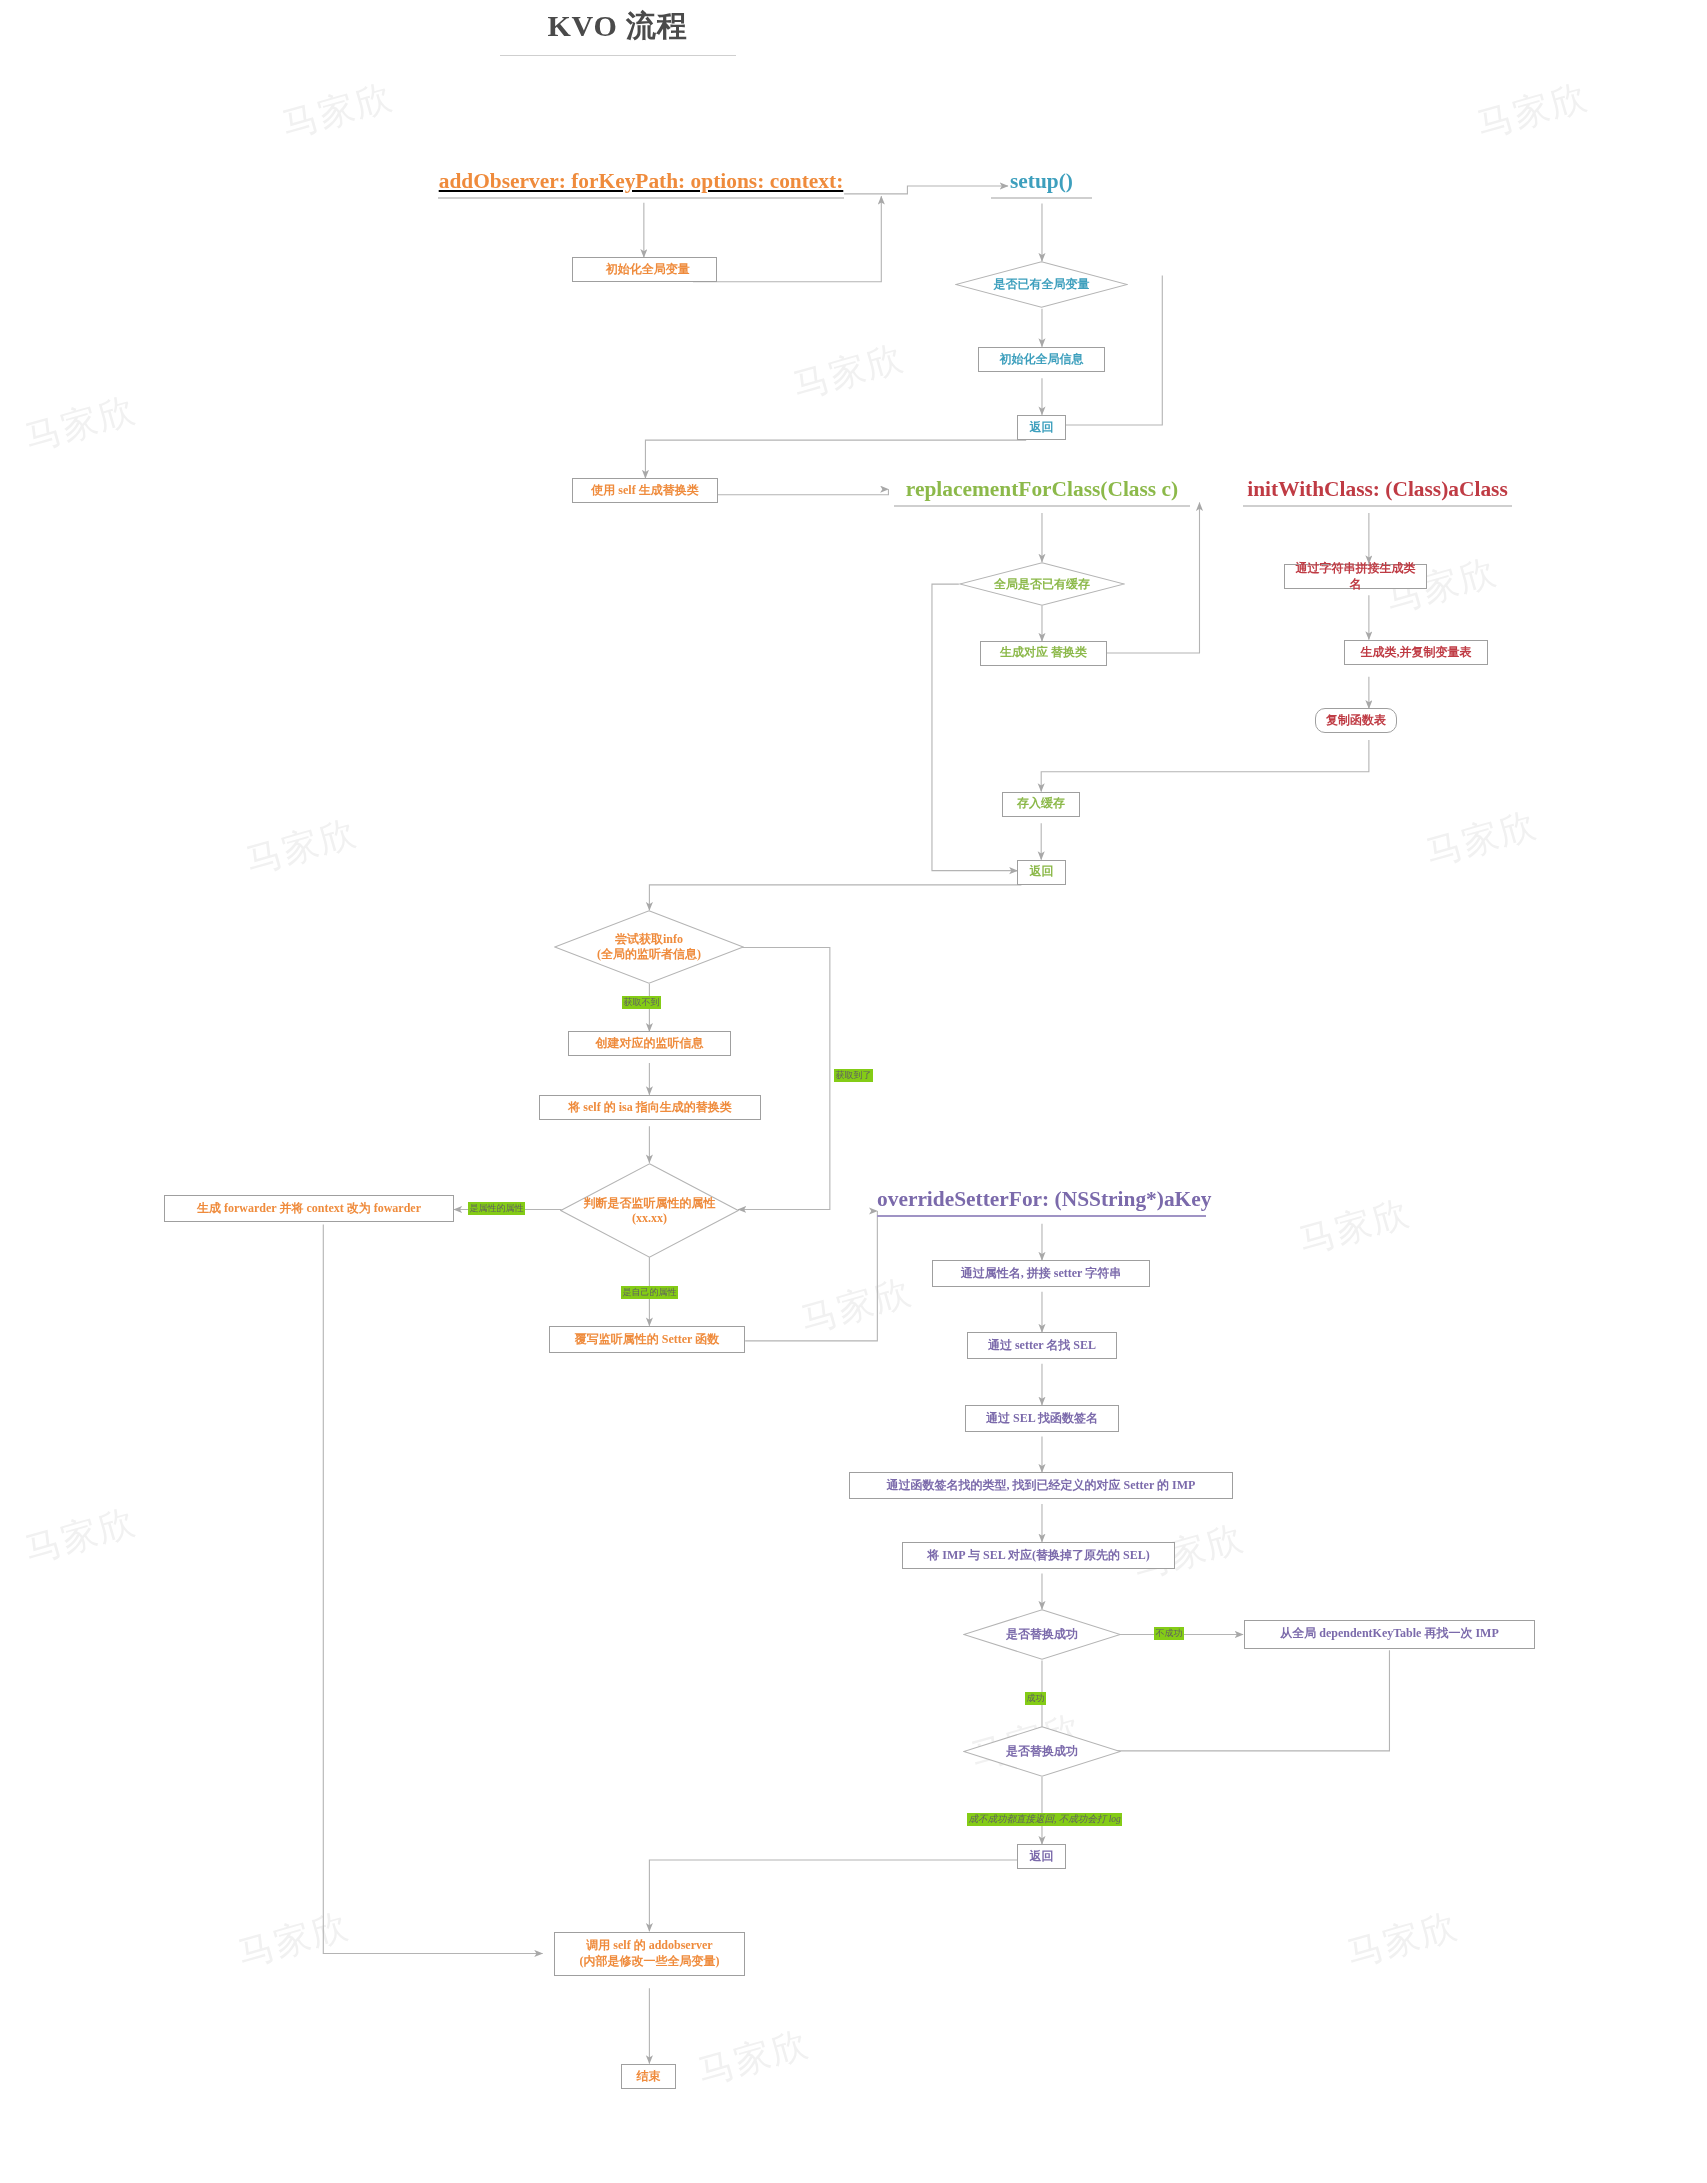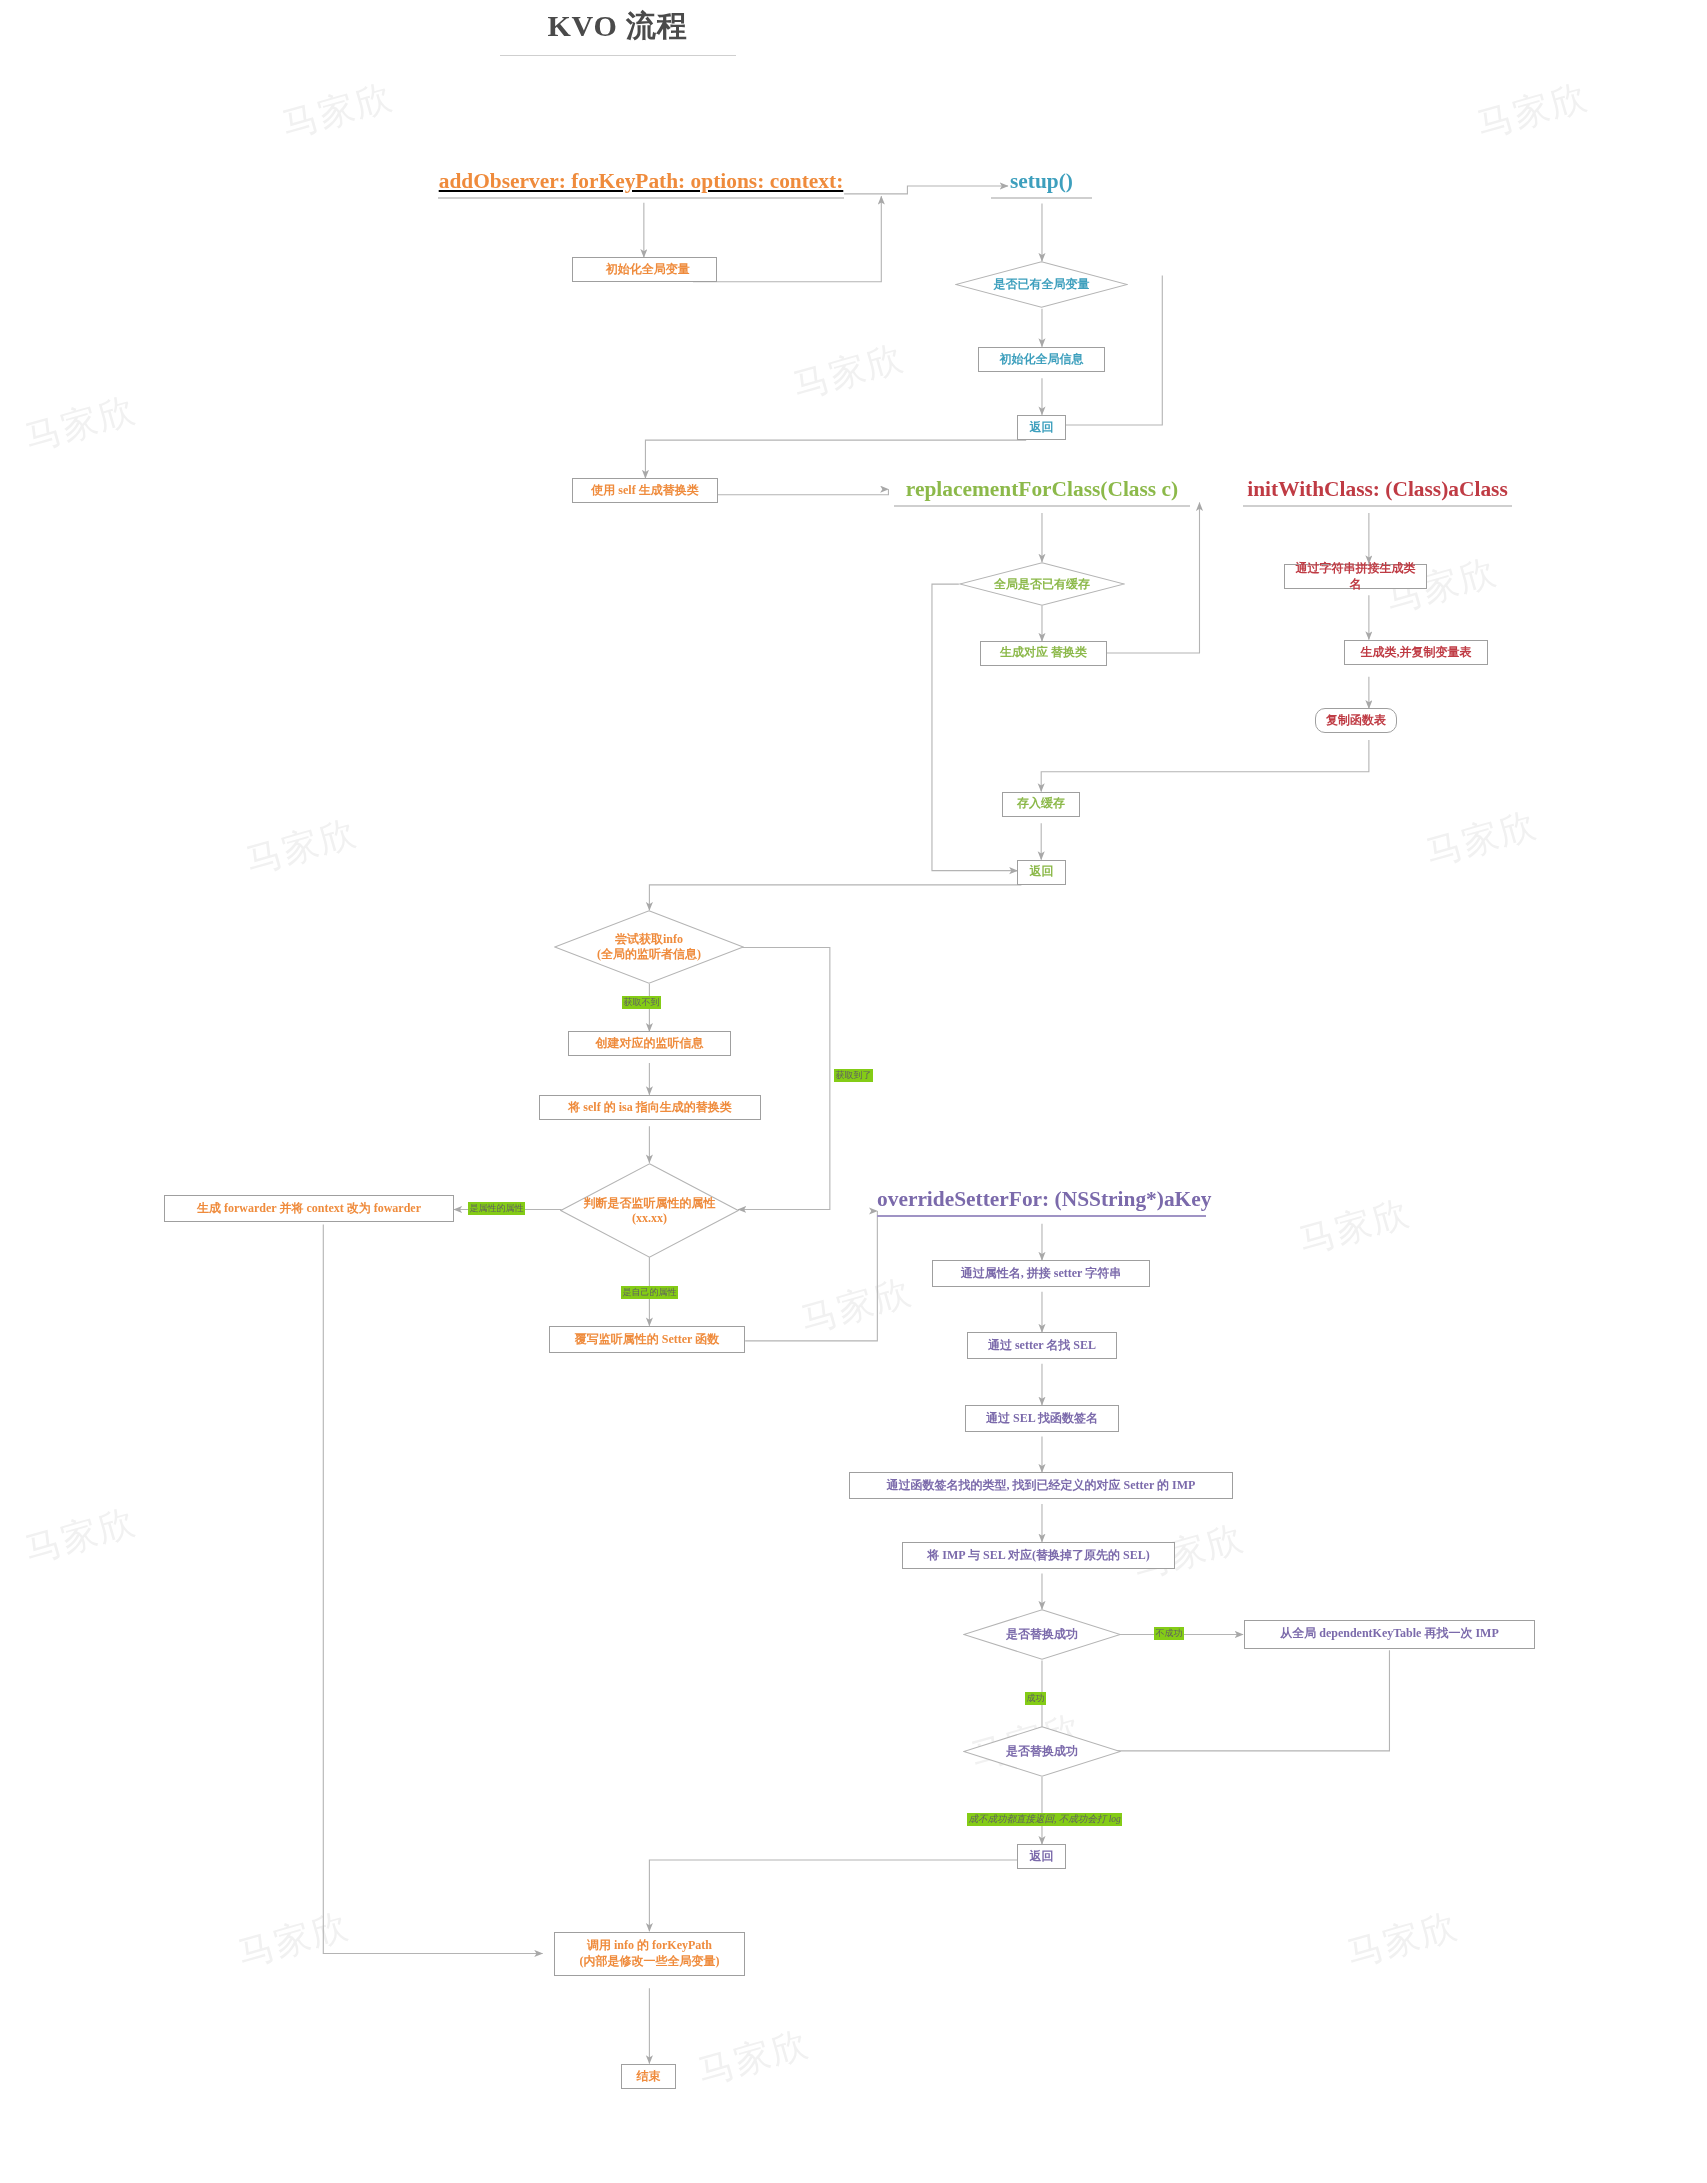"调用 info 的 forKeyPath" span { text: info 的 forKeyPath -> self 的 addobserver }
